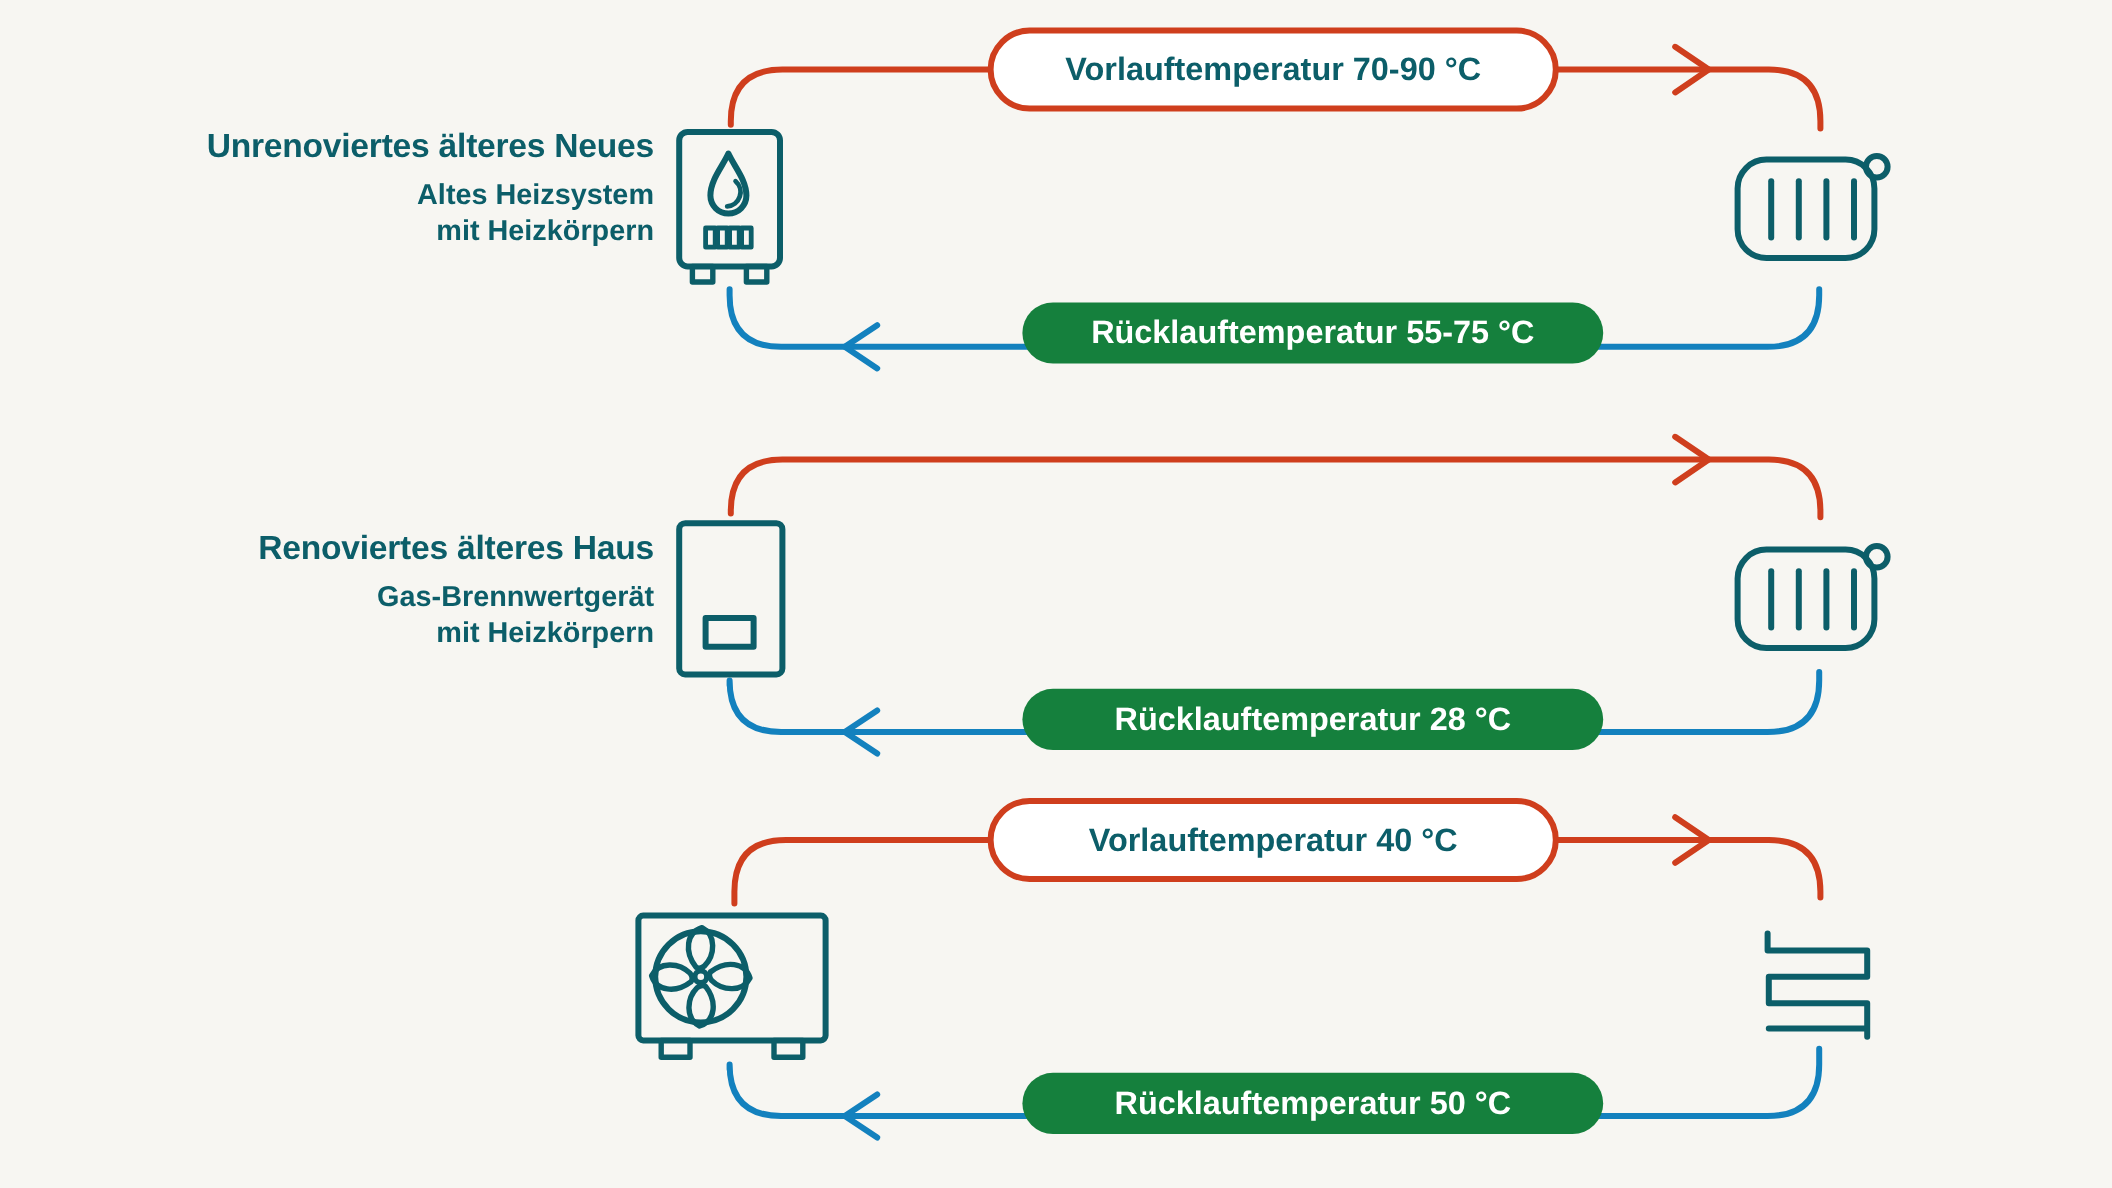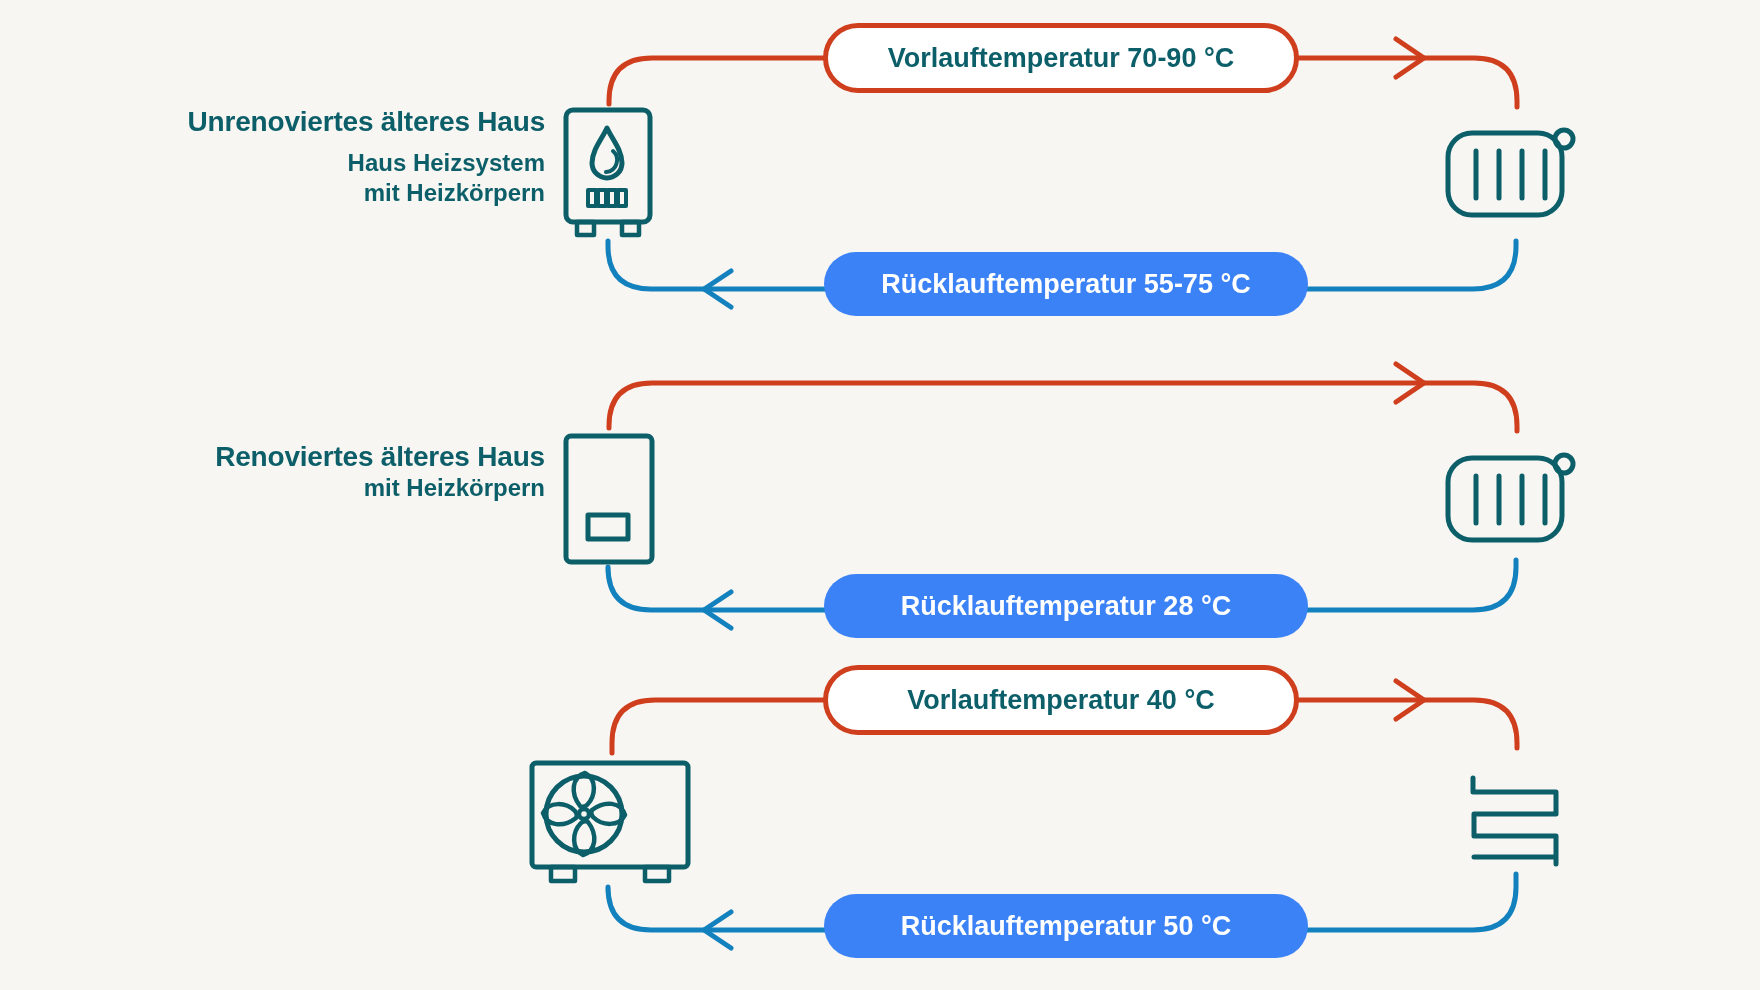"Unrenoviertes älteres Haus" div.title { text: Haus -> Neues }
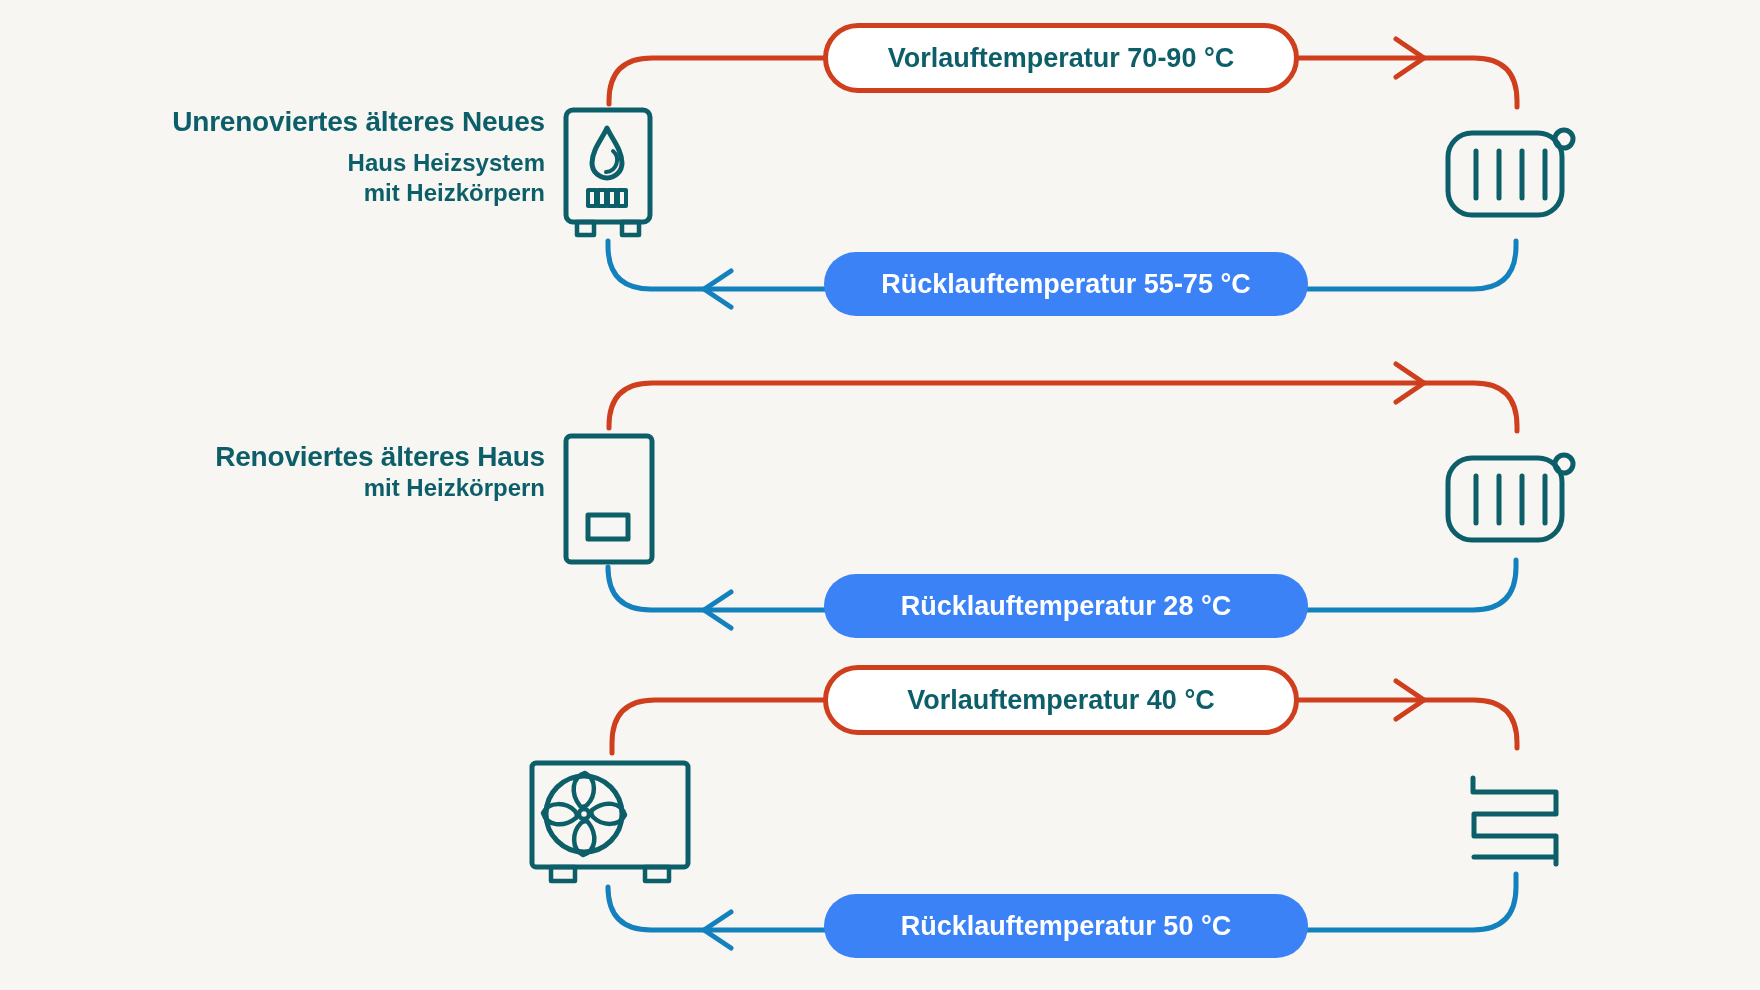"Haus Heizsystem" div.subtitle { text: Haus -> Altes }
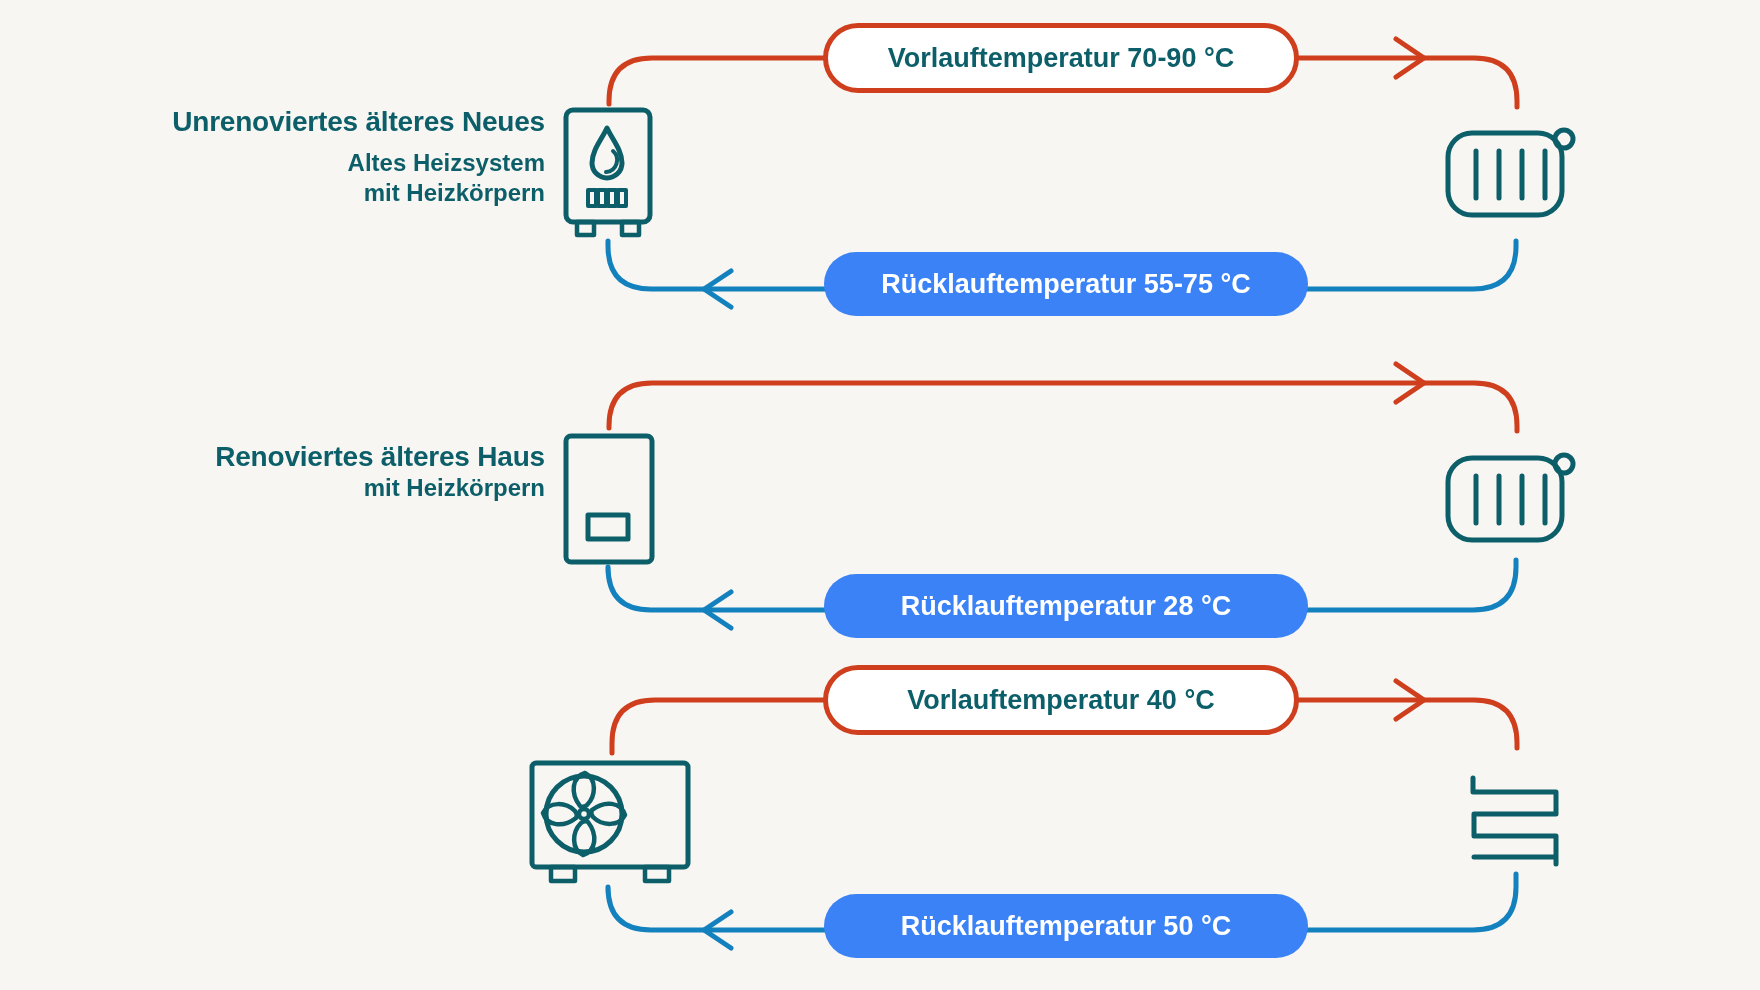"Rücklauftemperatur 55-75 °C" .pill.return { background: #3b82f6 -> #15803d; height: 64px -> 51px; left: 824px -> 852px }
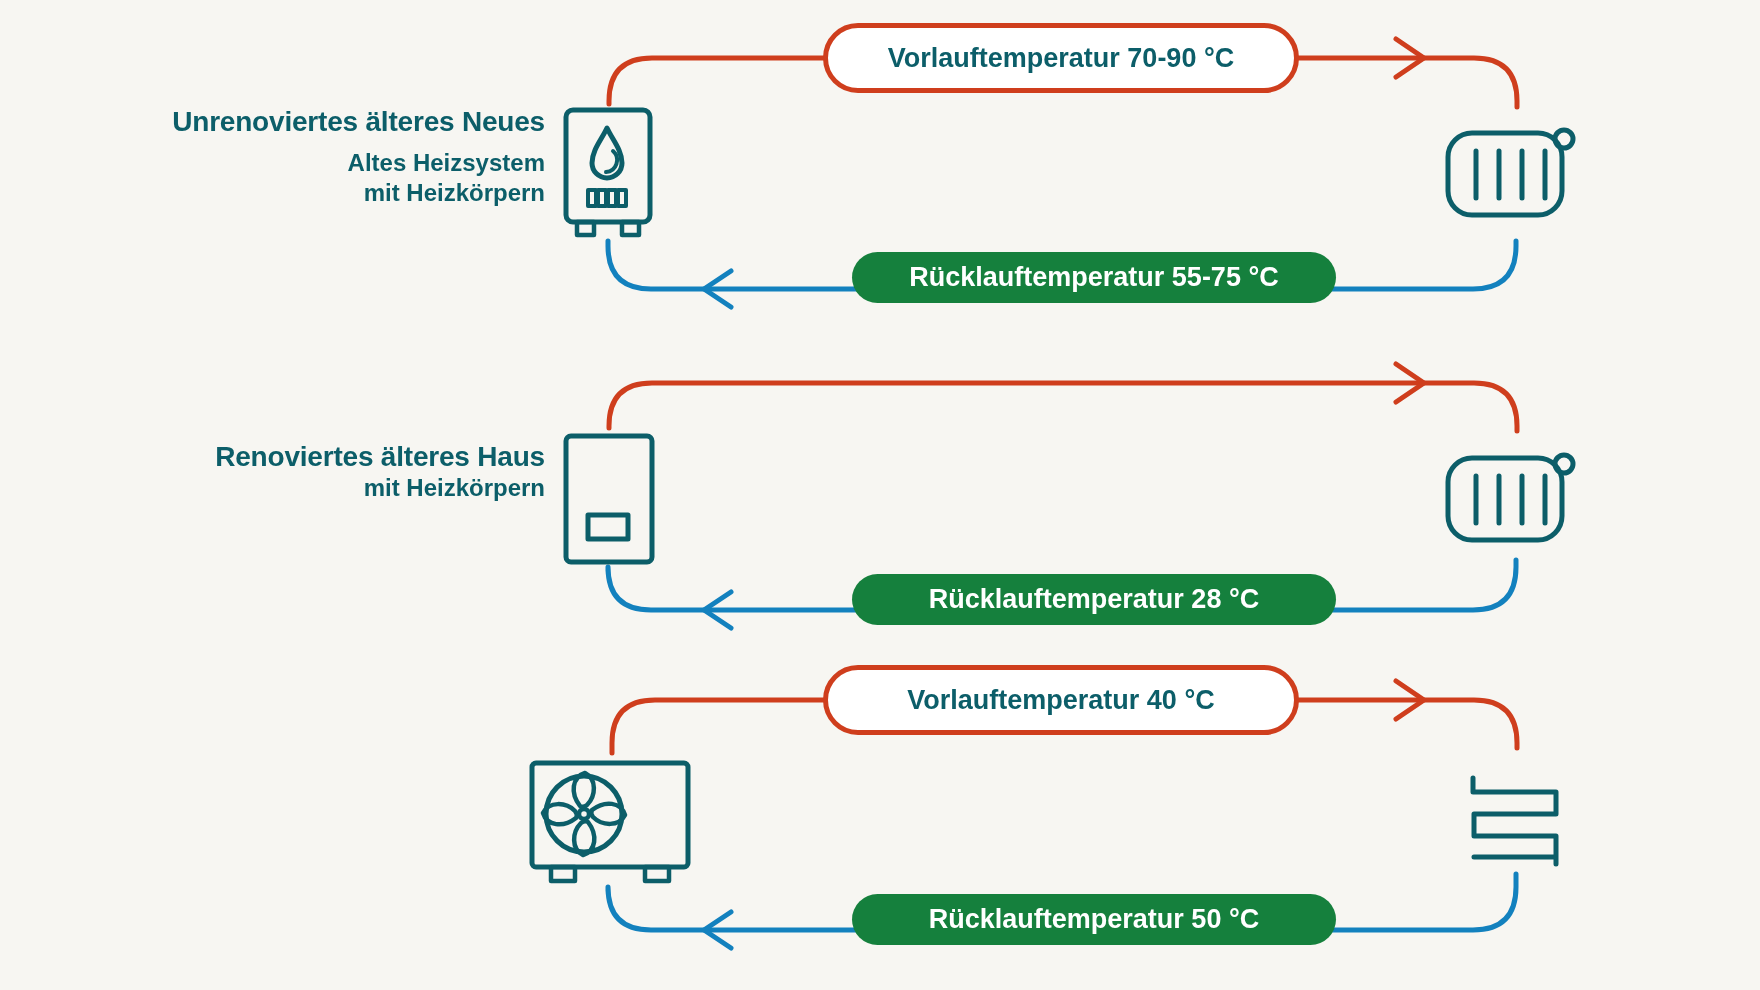"Gas-Brennwertgerät" div.subtitle { html: none -> <div>Gas-Brennwertgerät</div> }
